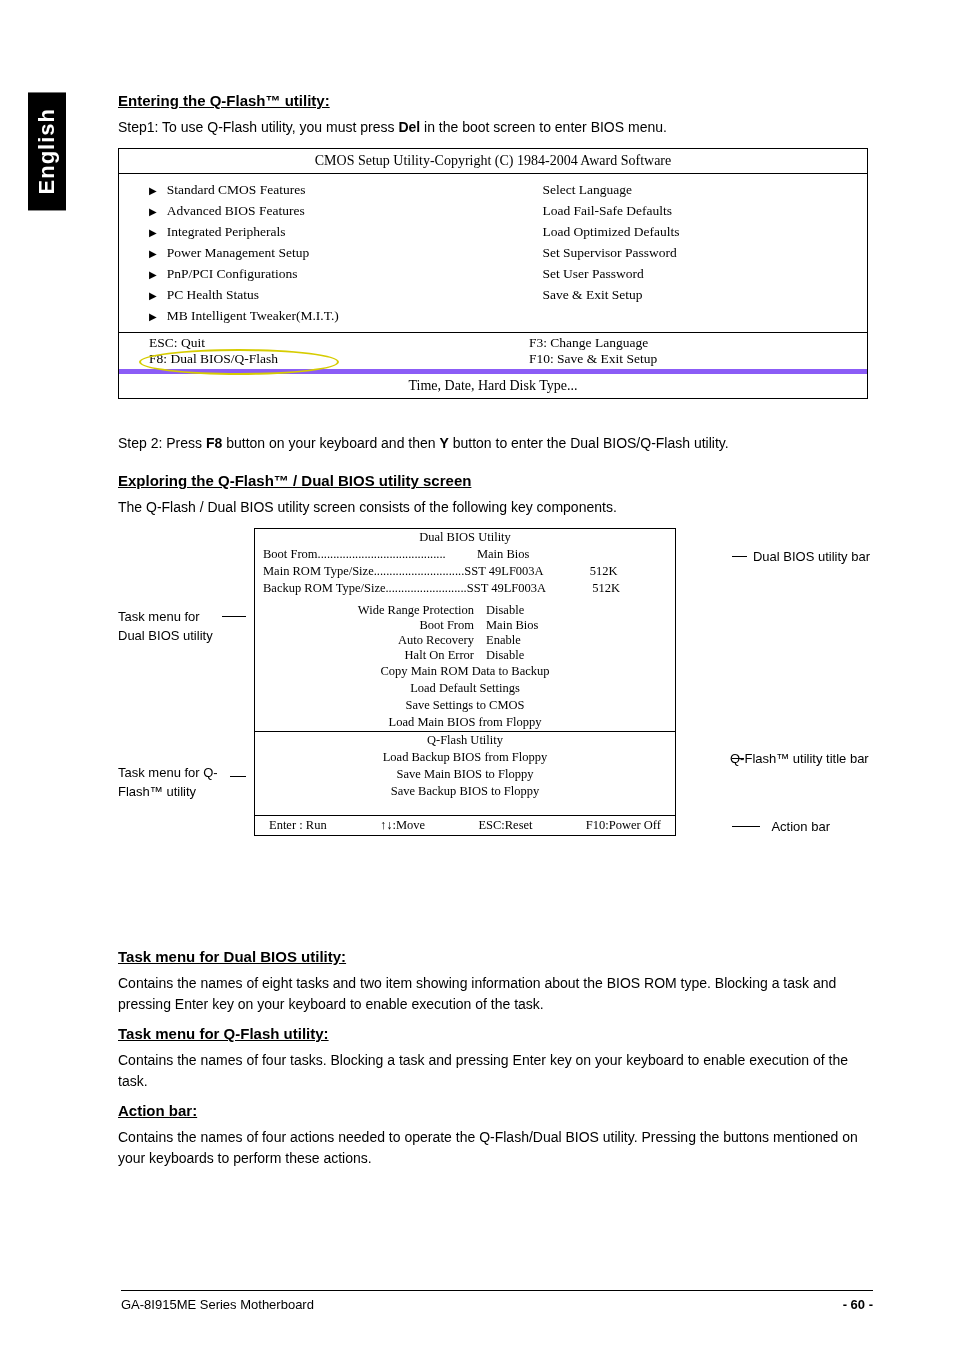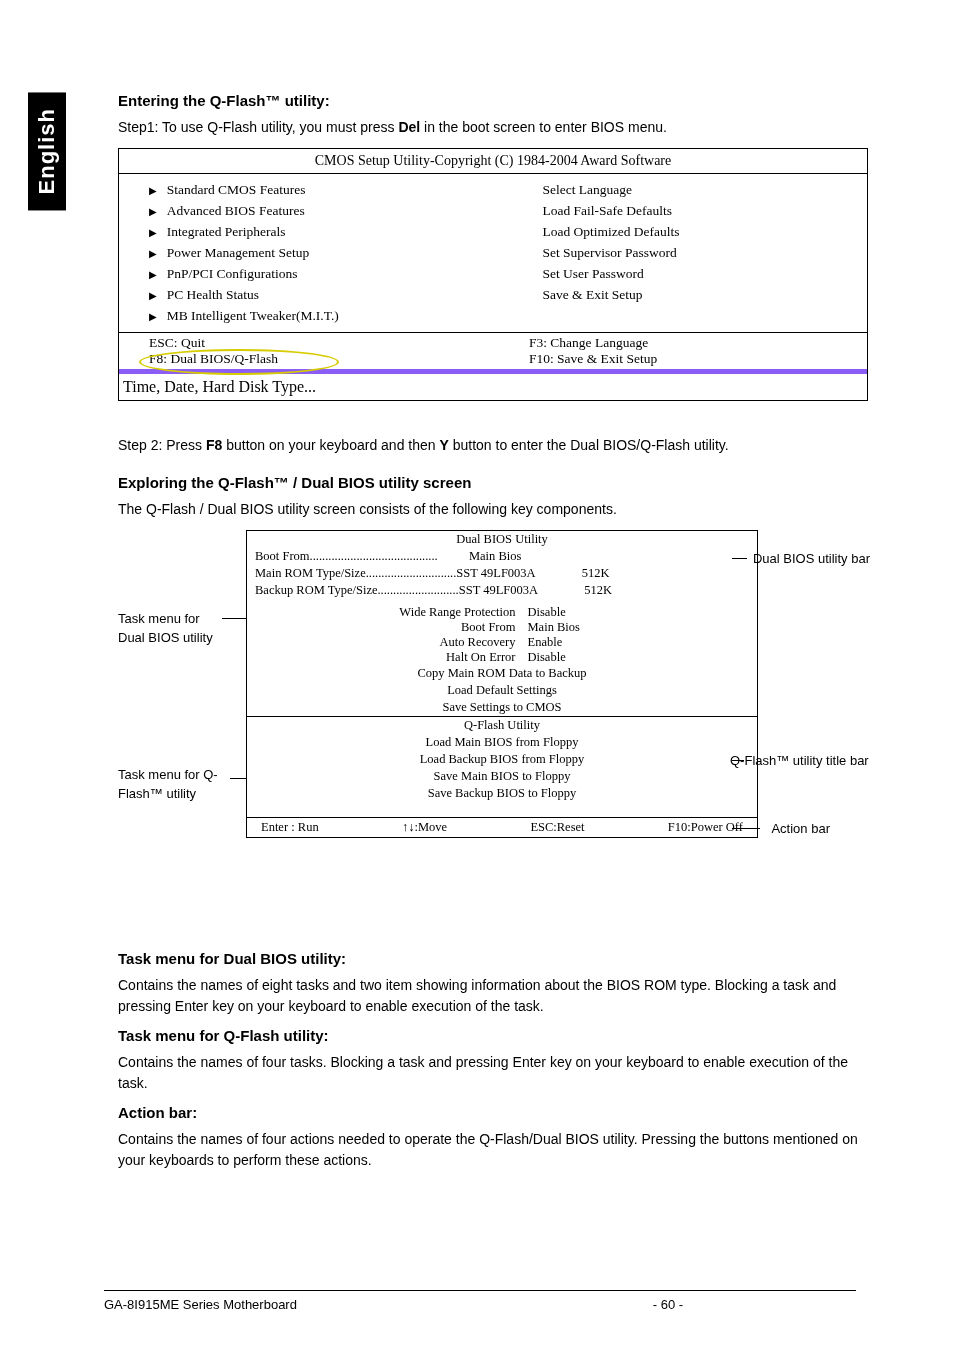"Entering the Q-Flash™ utility:" h2.section { text-decoration: none -> underline }
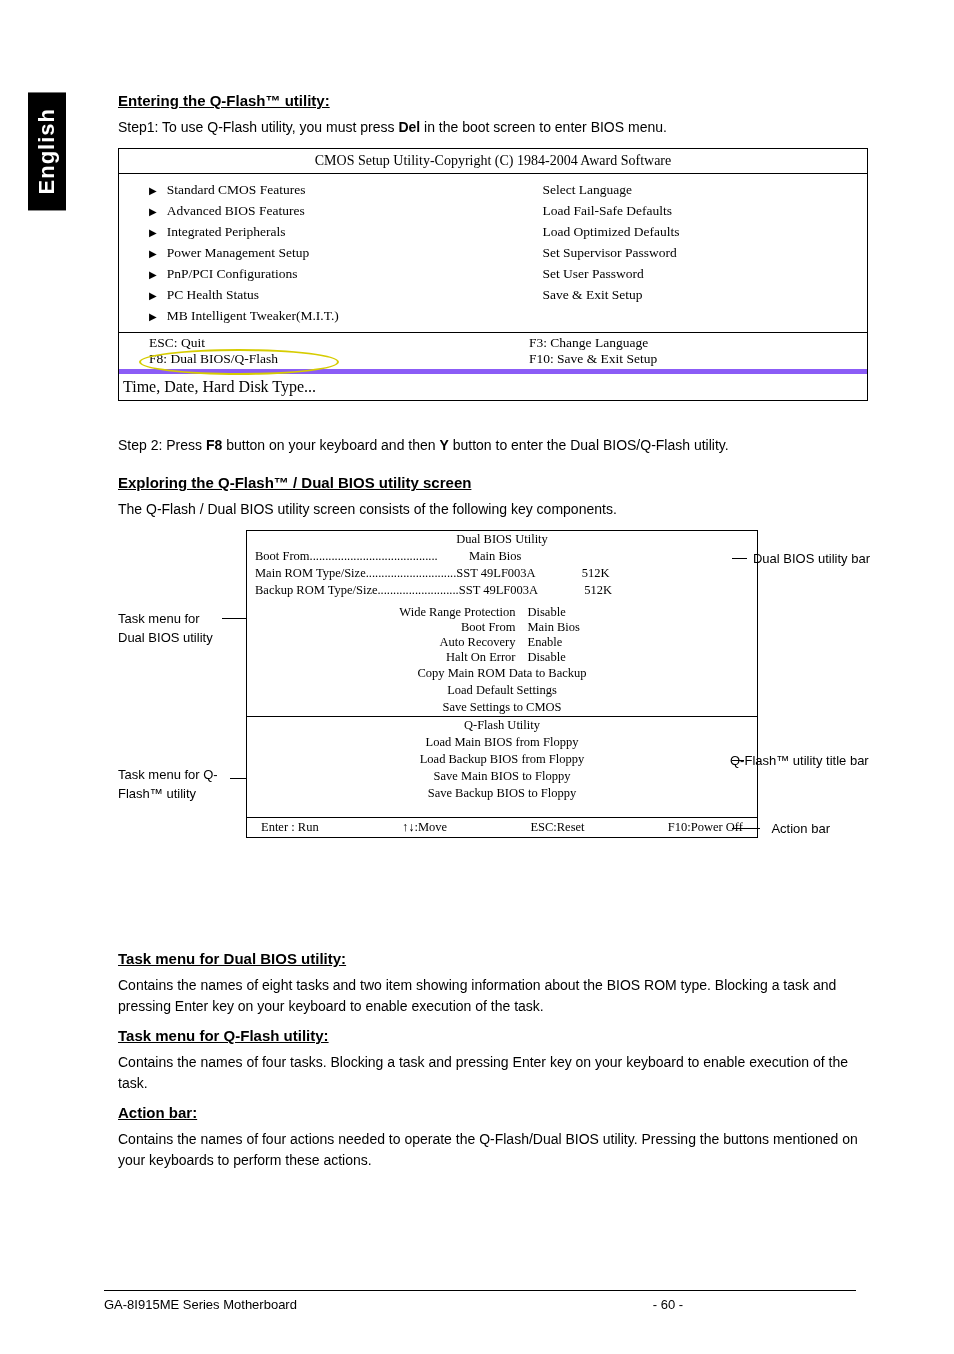"Time, Date, Hard Disk Type..." .bios-foot { font-size: 16px -> 14px; text-align: none -> center }
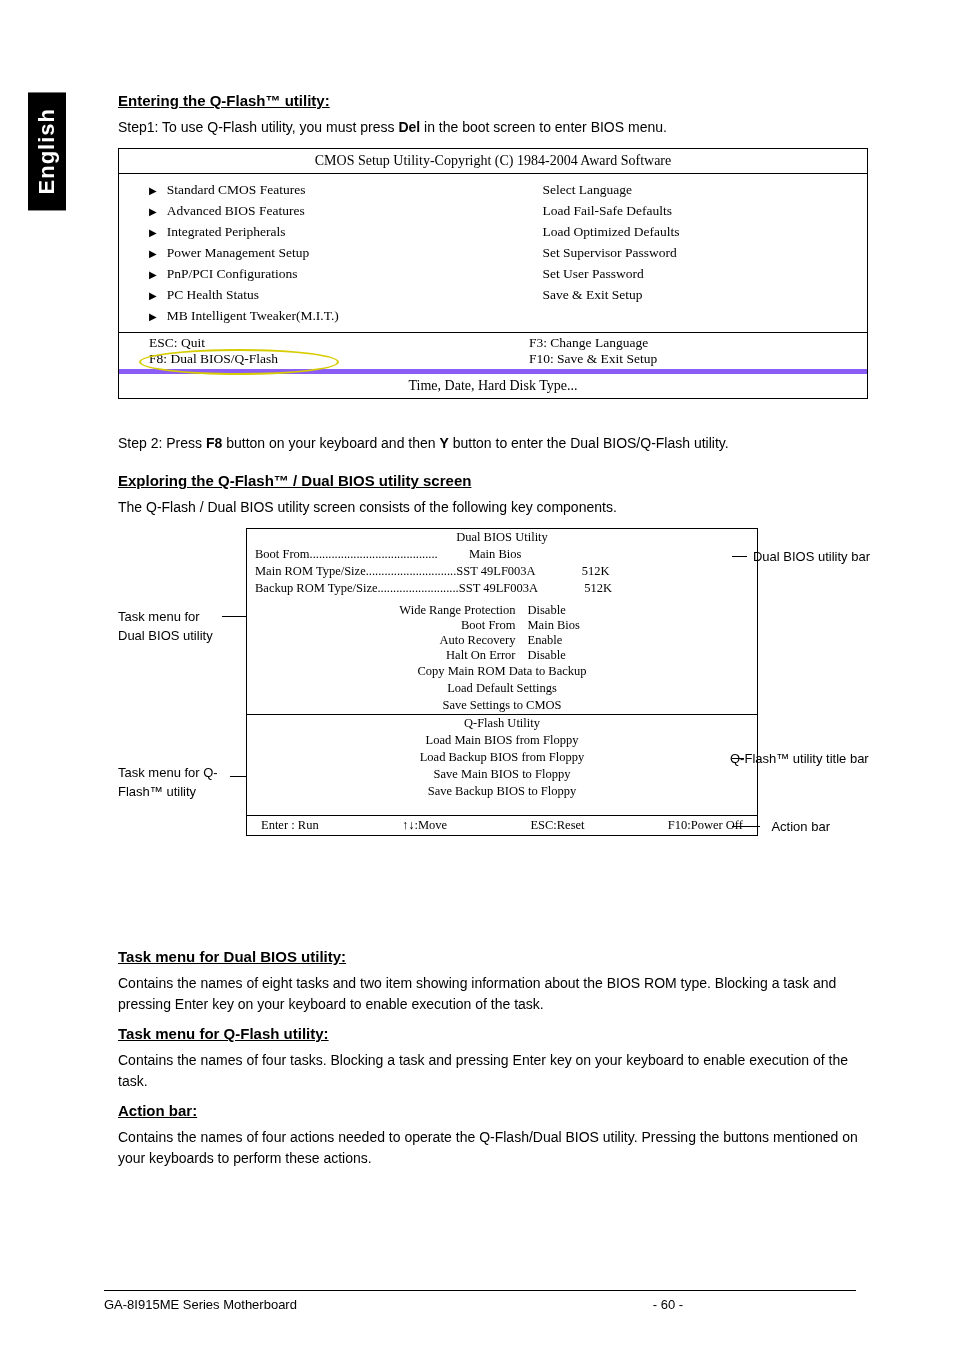"Dual BIOS Utility" .qf-box { left: 128px -> 136px; width: 512px -> 422px }
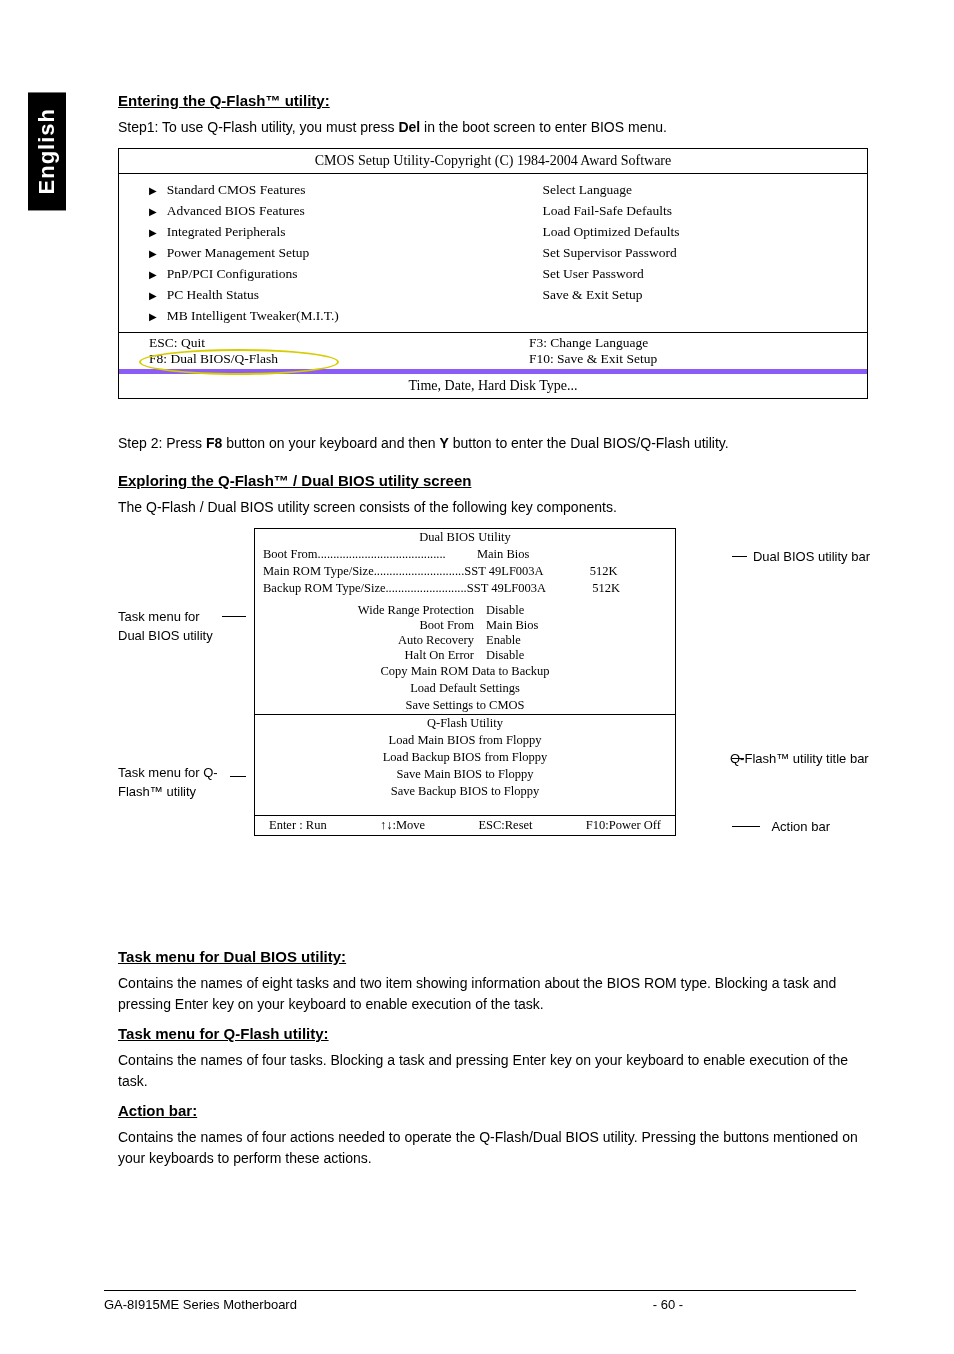"Q-Flash Utility" div.qf-center { order: before "Load Main BIOS from Floppy" -> after "Load Main BIOS from Floppy" }
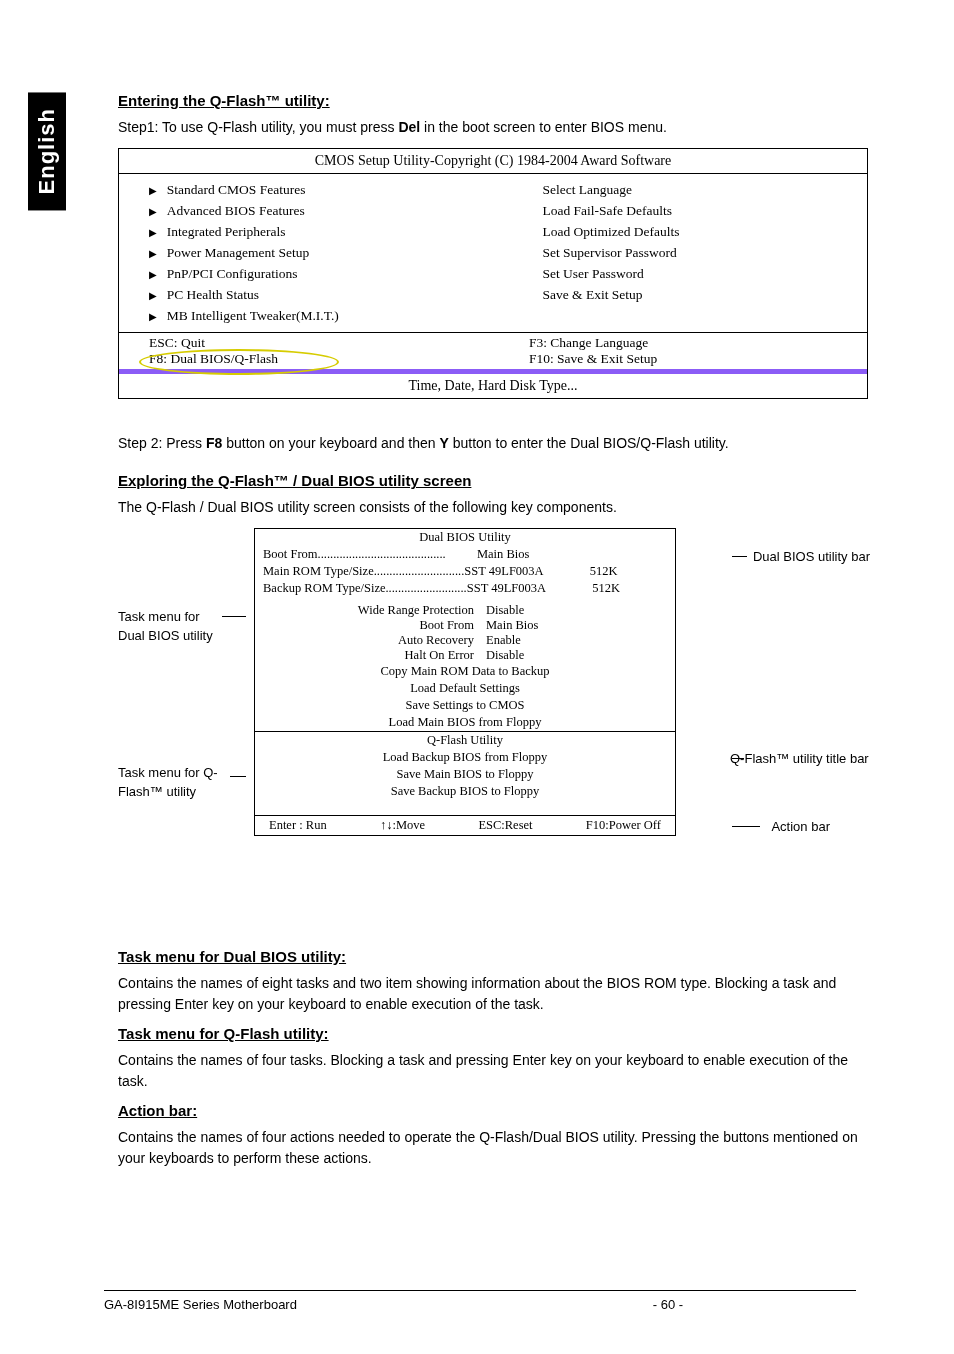"GA-8I915ME Series Motherboard" .footer { left: 104px -> 121px }
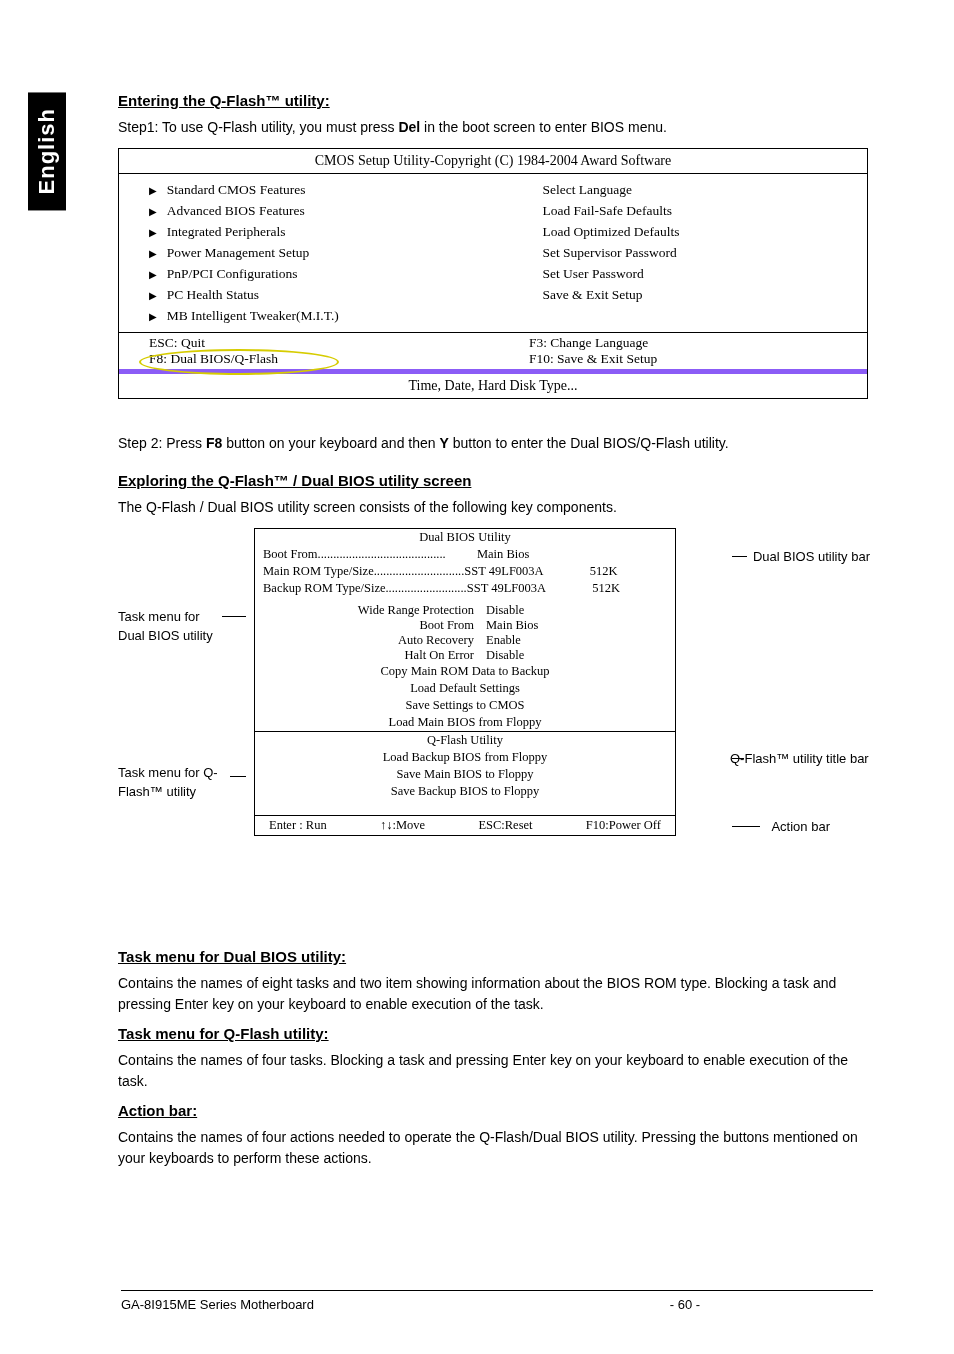"- 60 -" .footer-right { font-weight: none -> bold; text-align: center -> right }
